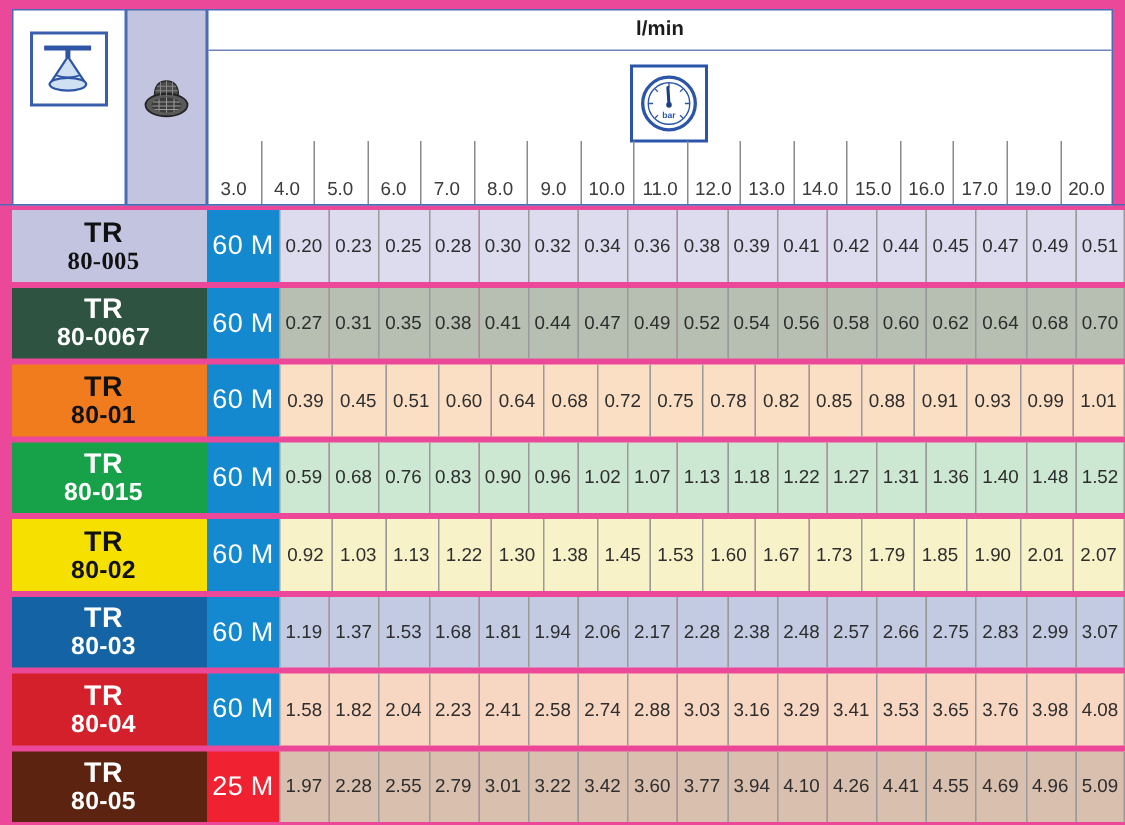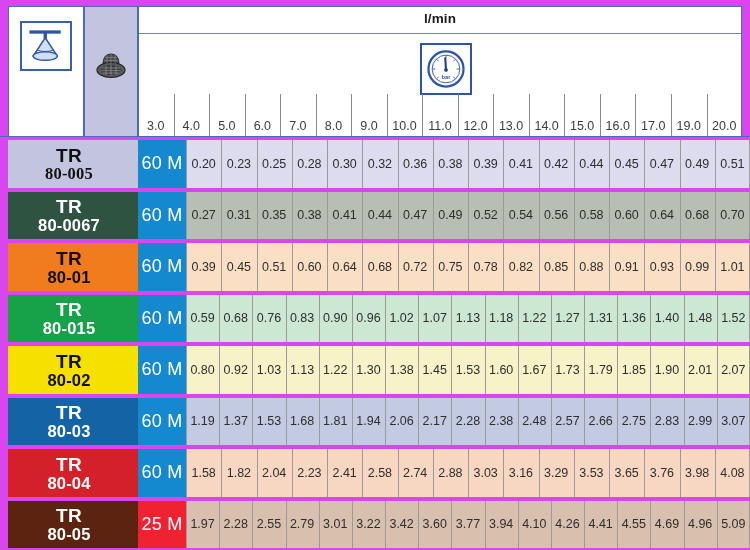"l/min" #sheet { background: #d946ef -> #ec4899 }
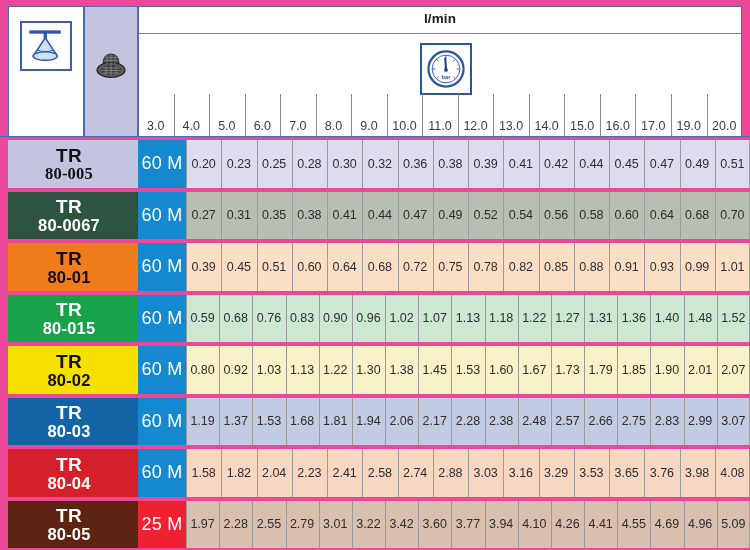"0.34" div.v { html: none -> <div> <div></div> <span>0.34</span> </div> }
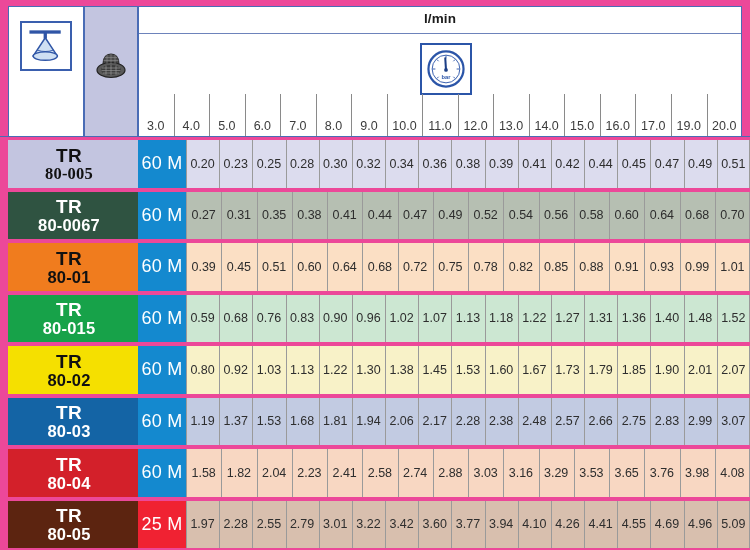"0.62" div.v { html: none -> <div> <div></div> <span>0.62</span> </div> }
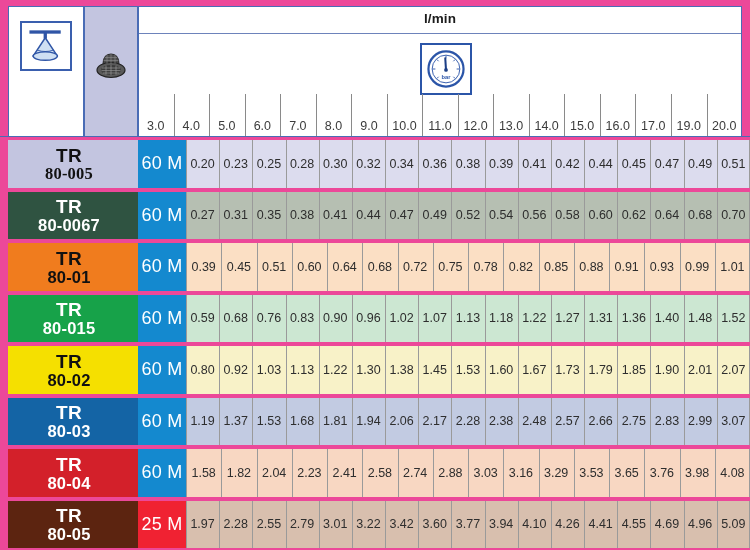"0.80" div.v { html: <div> <div></div> <span>0.80</span> </div> -> none }
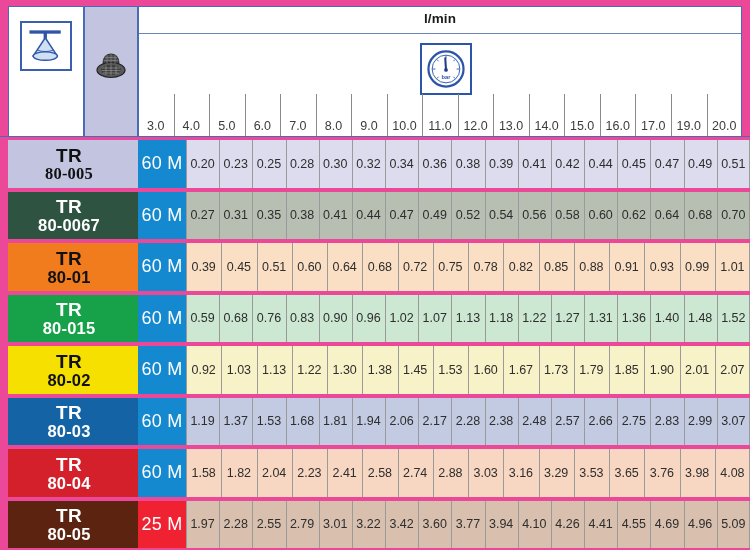"3.41" div.v { html: none -> <div> <div></div> <span>3.41</span> </div> }
